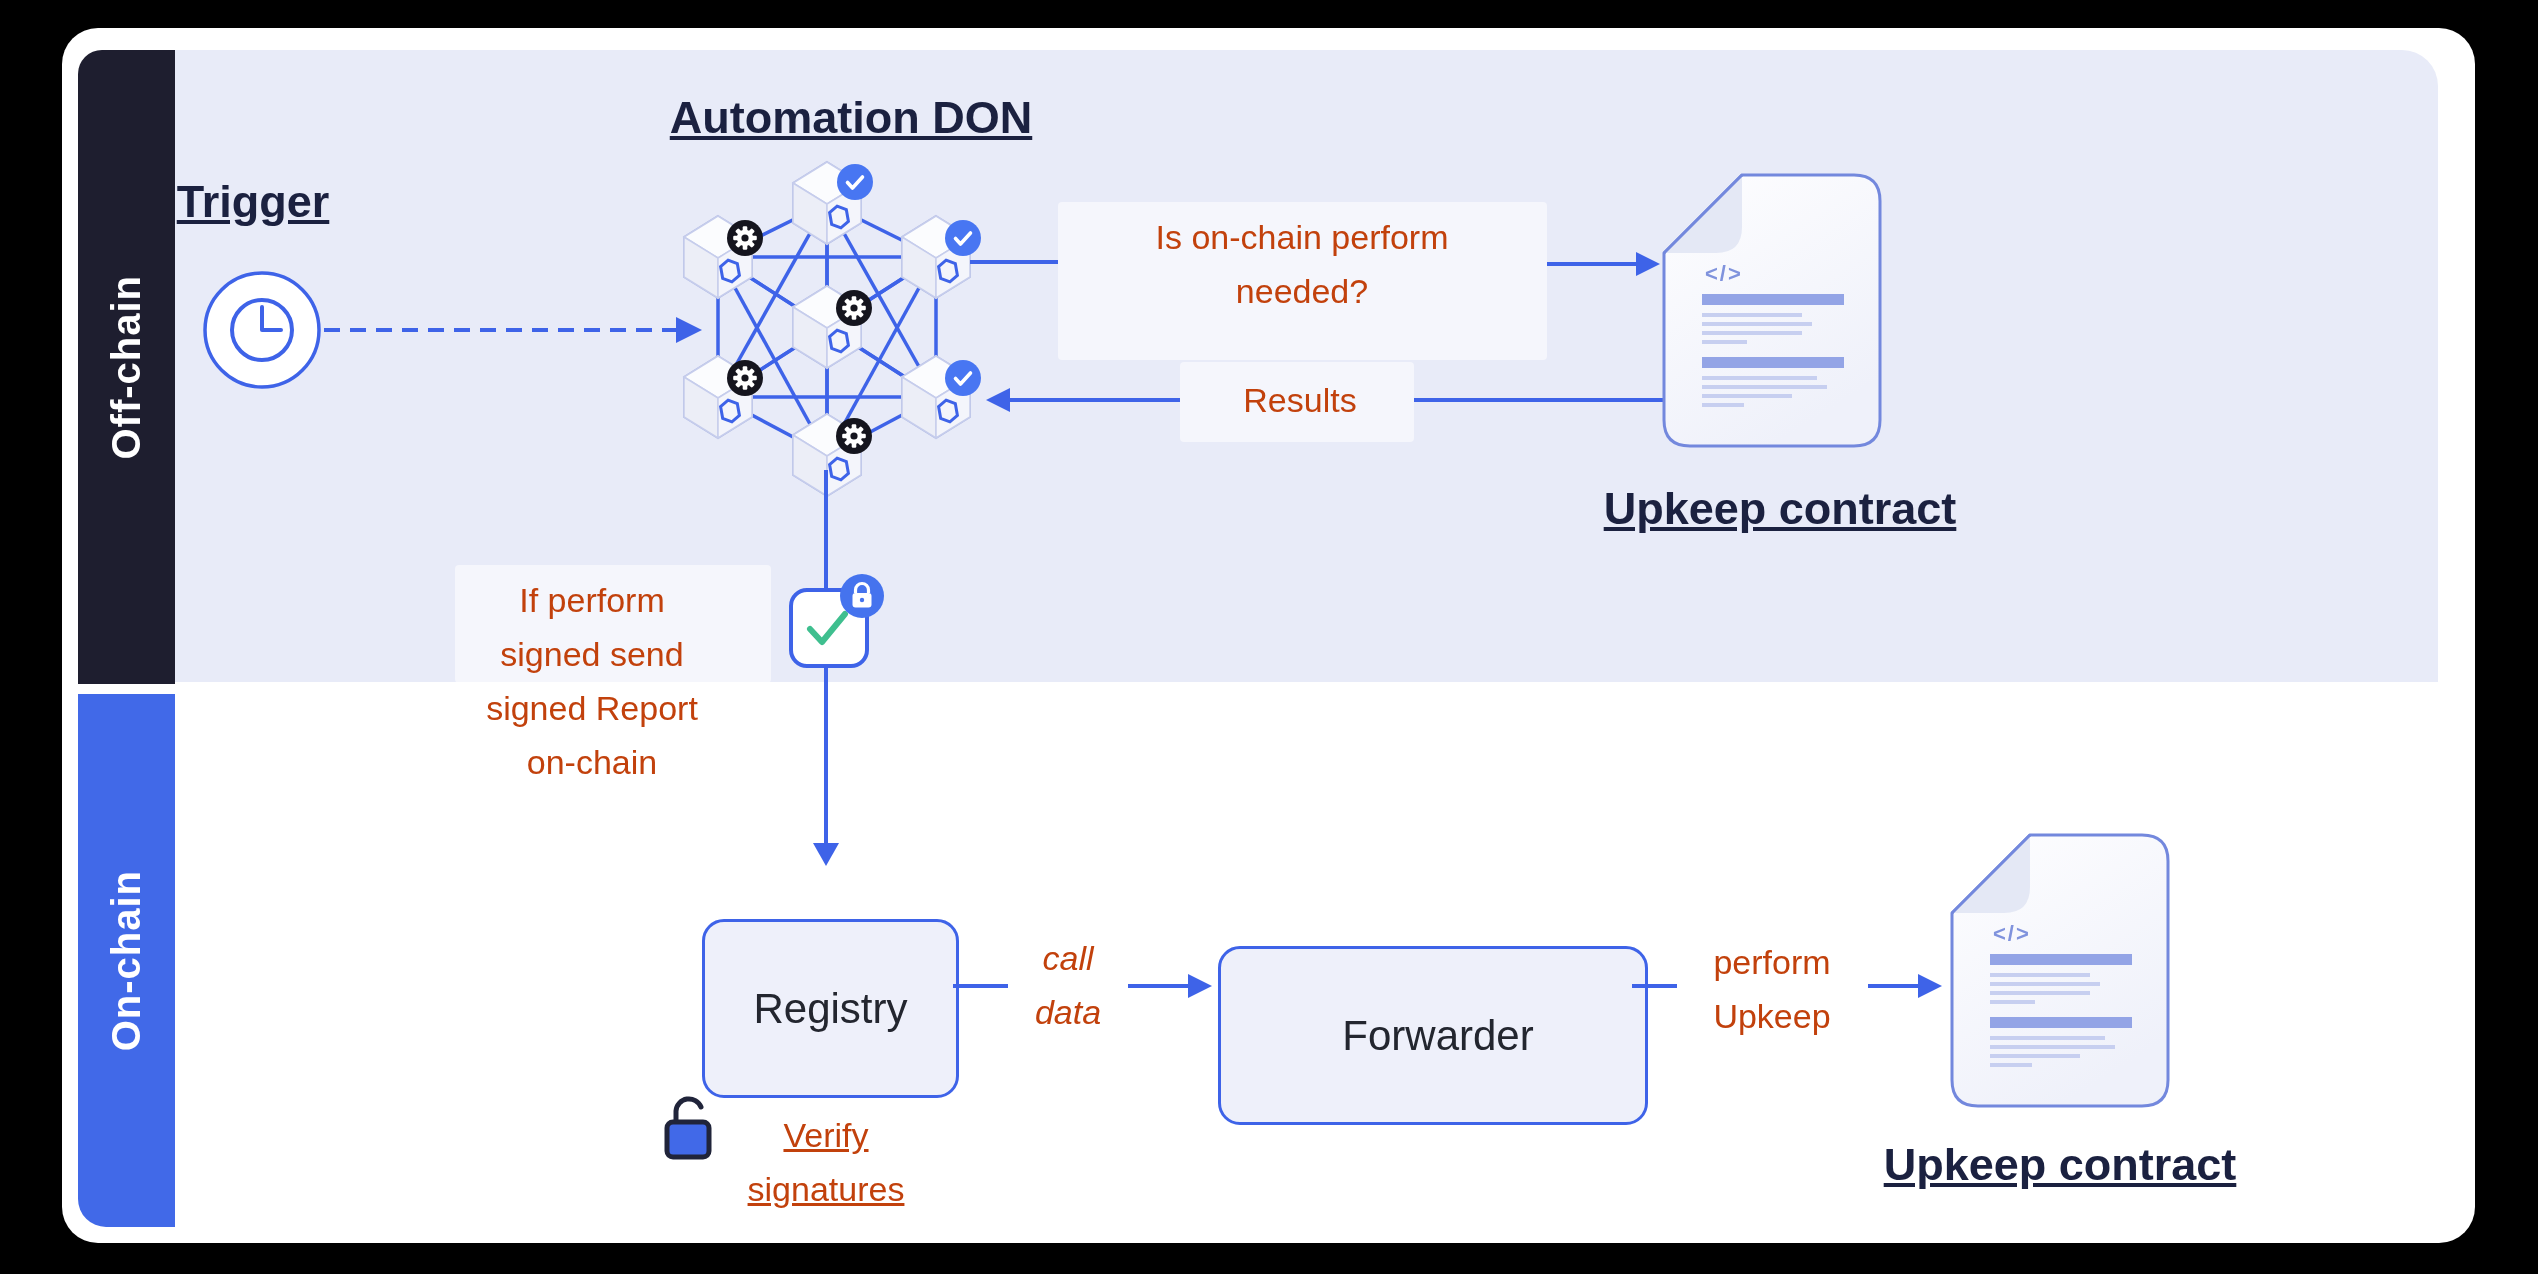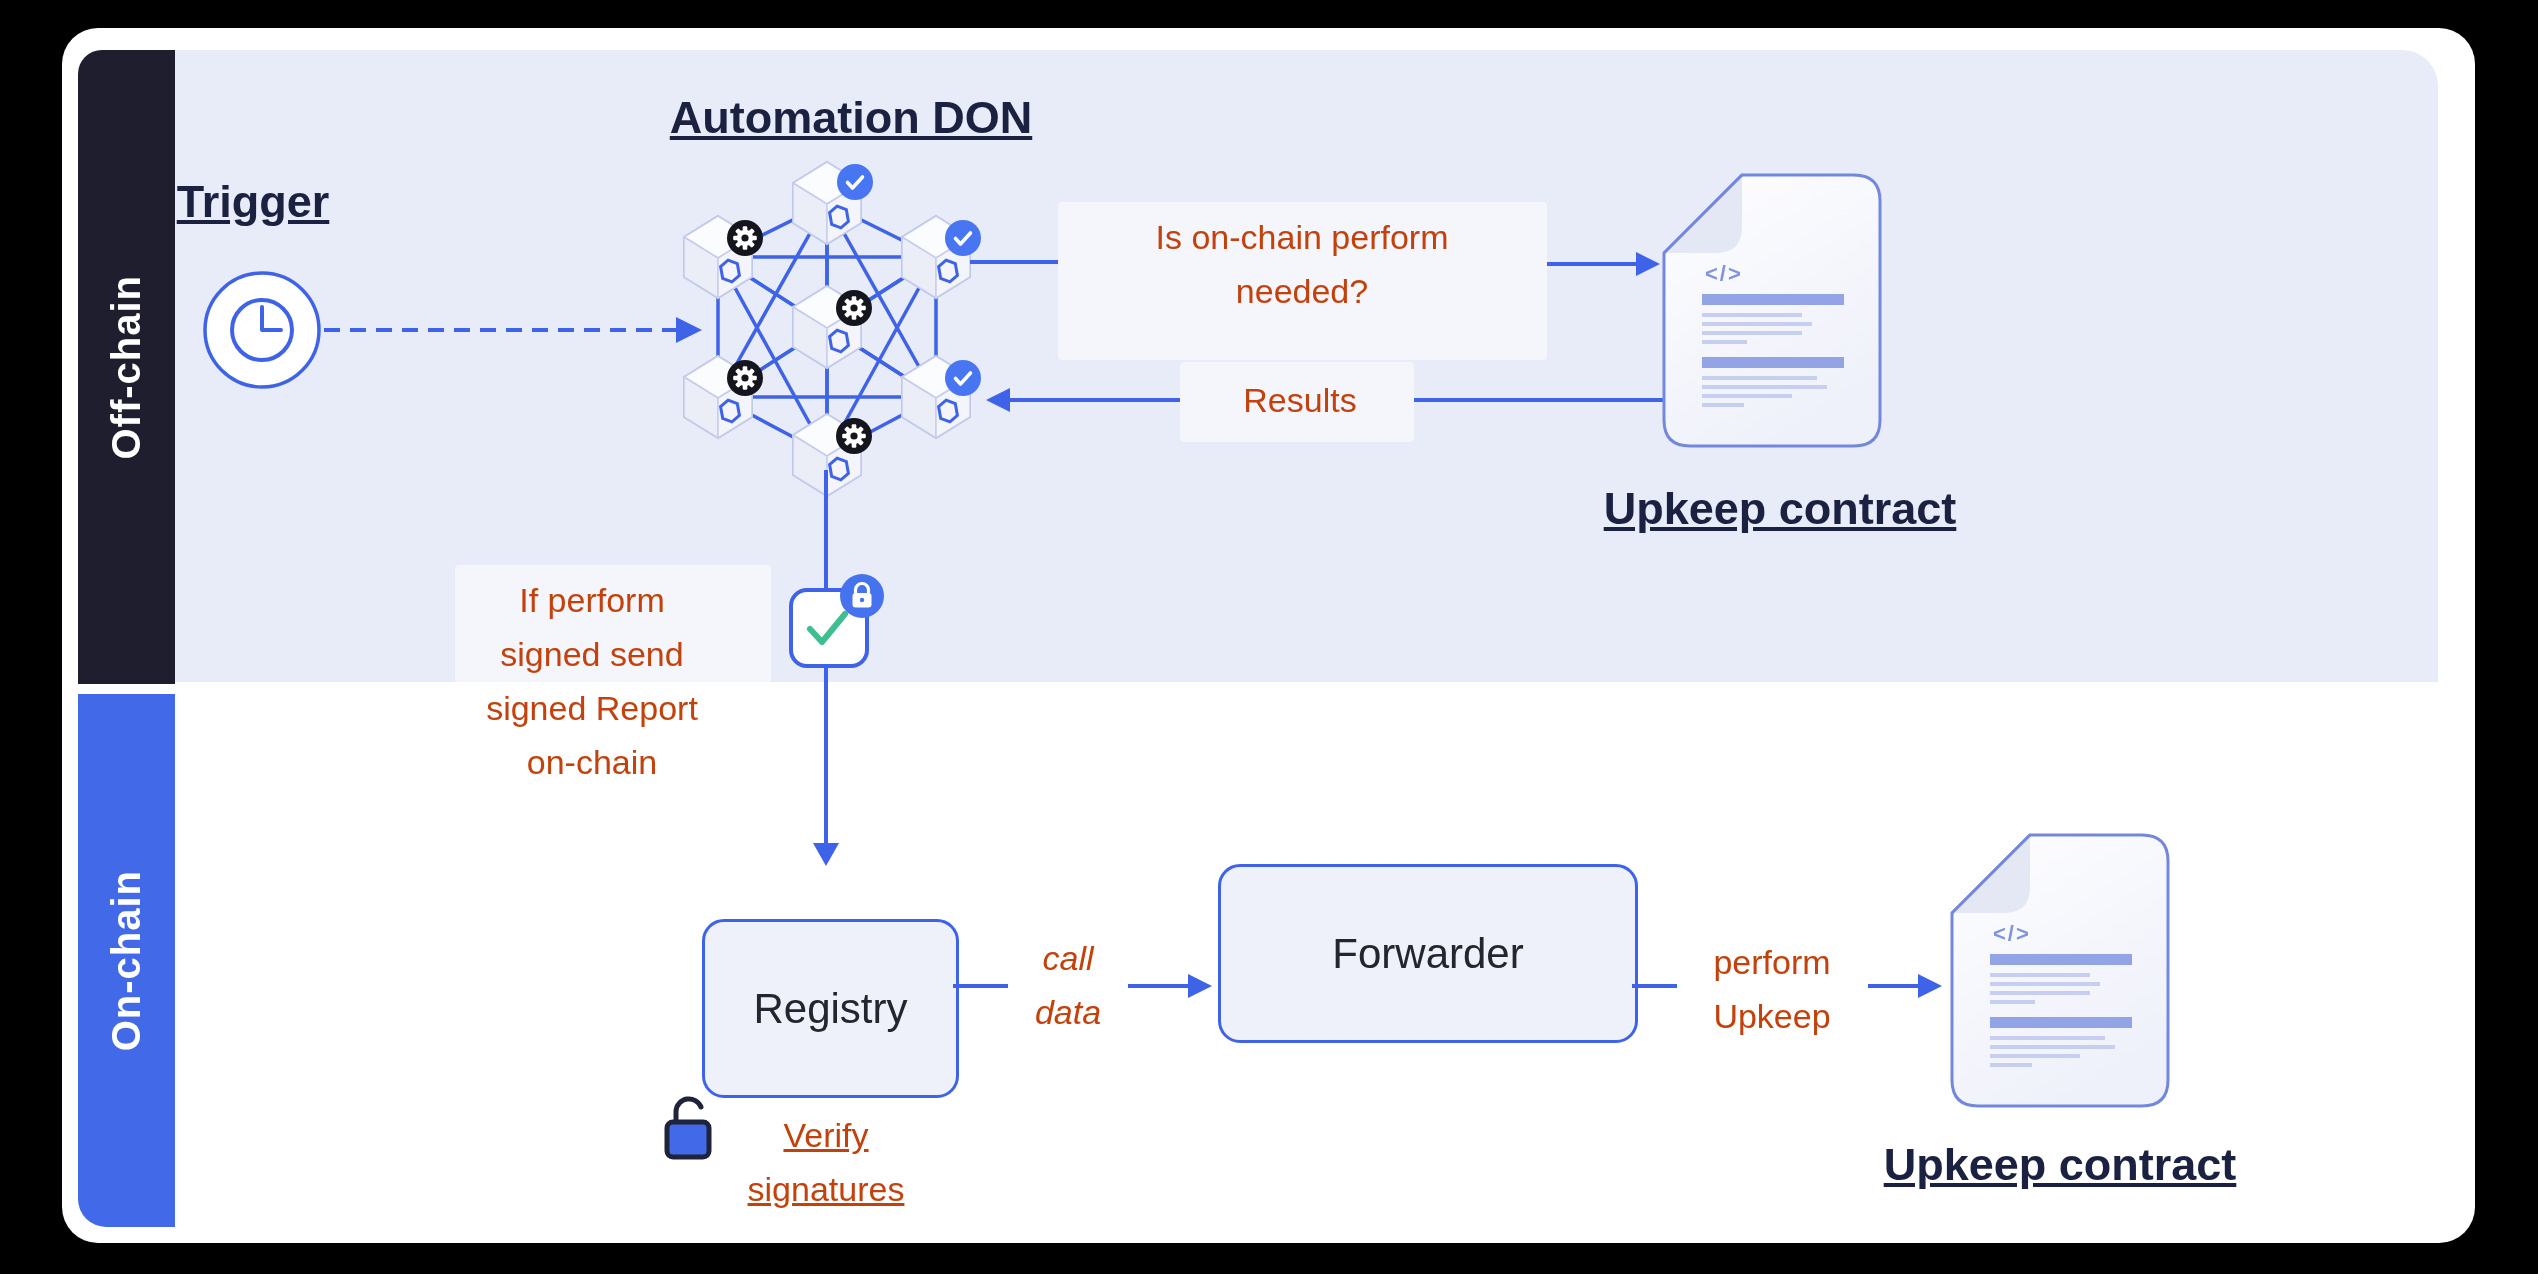"Forwarder" div.node-box { padding-left: none -> 10px; top: 864px -> 946px }
